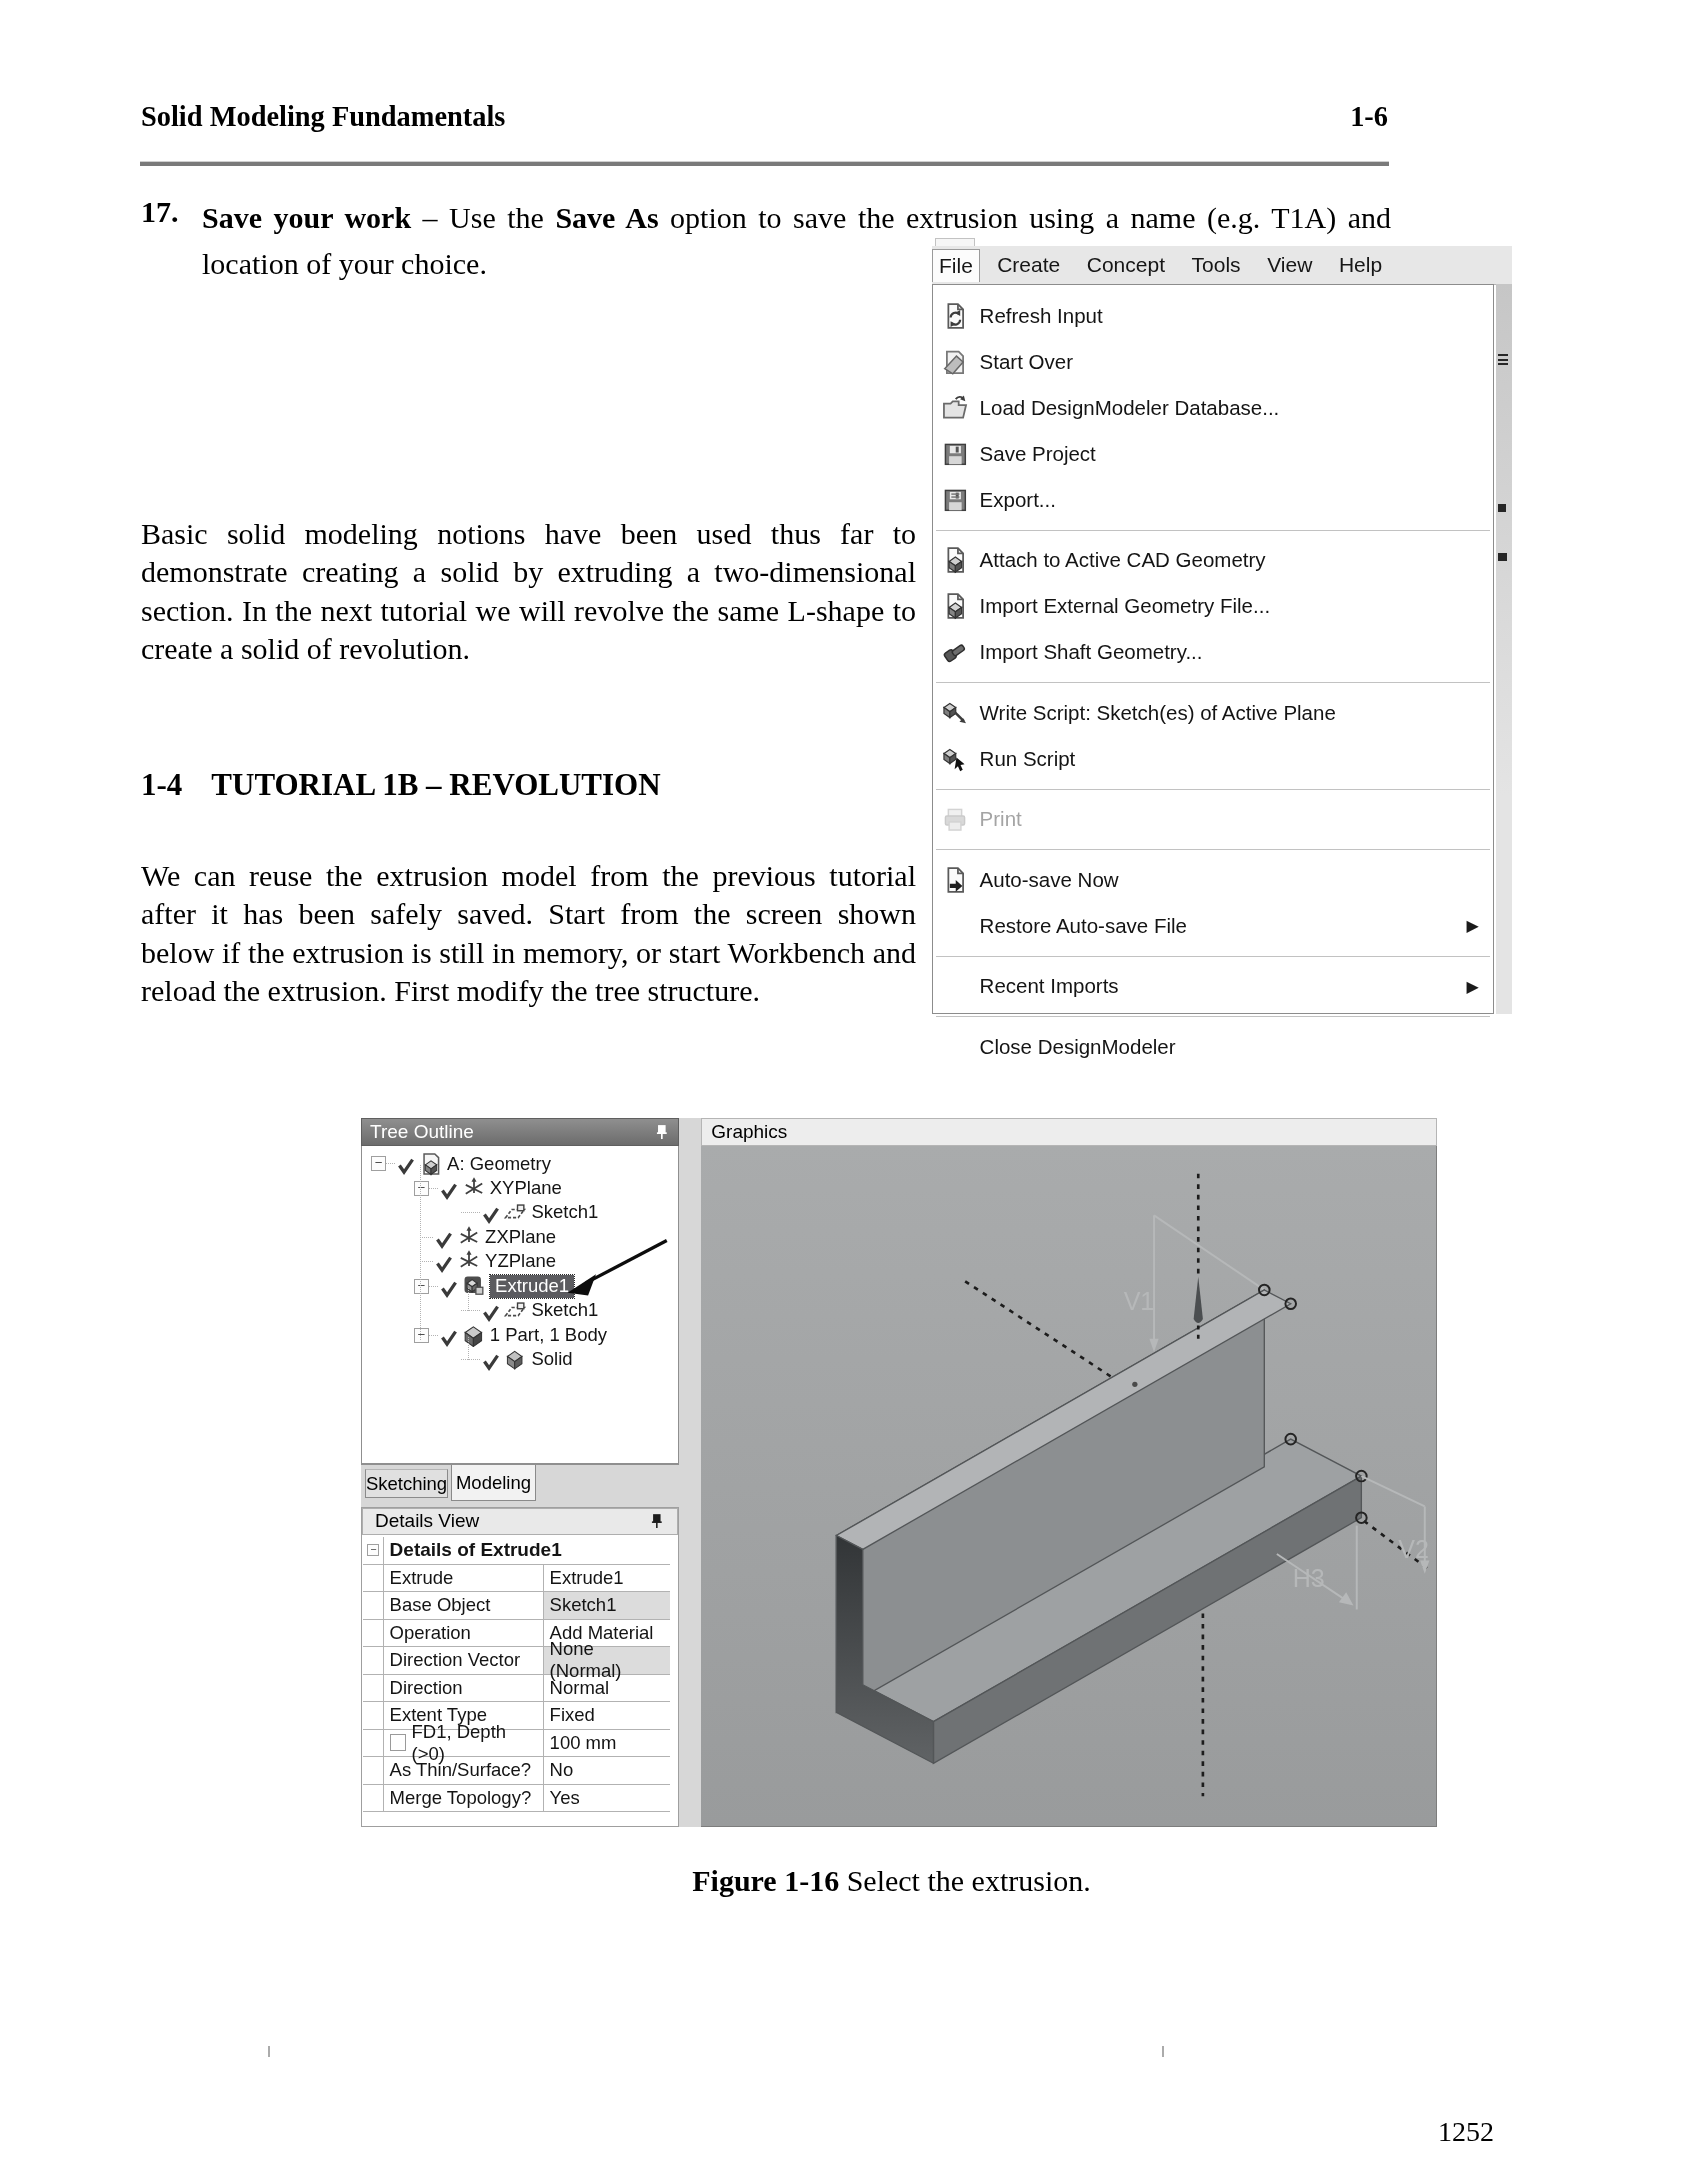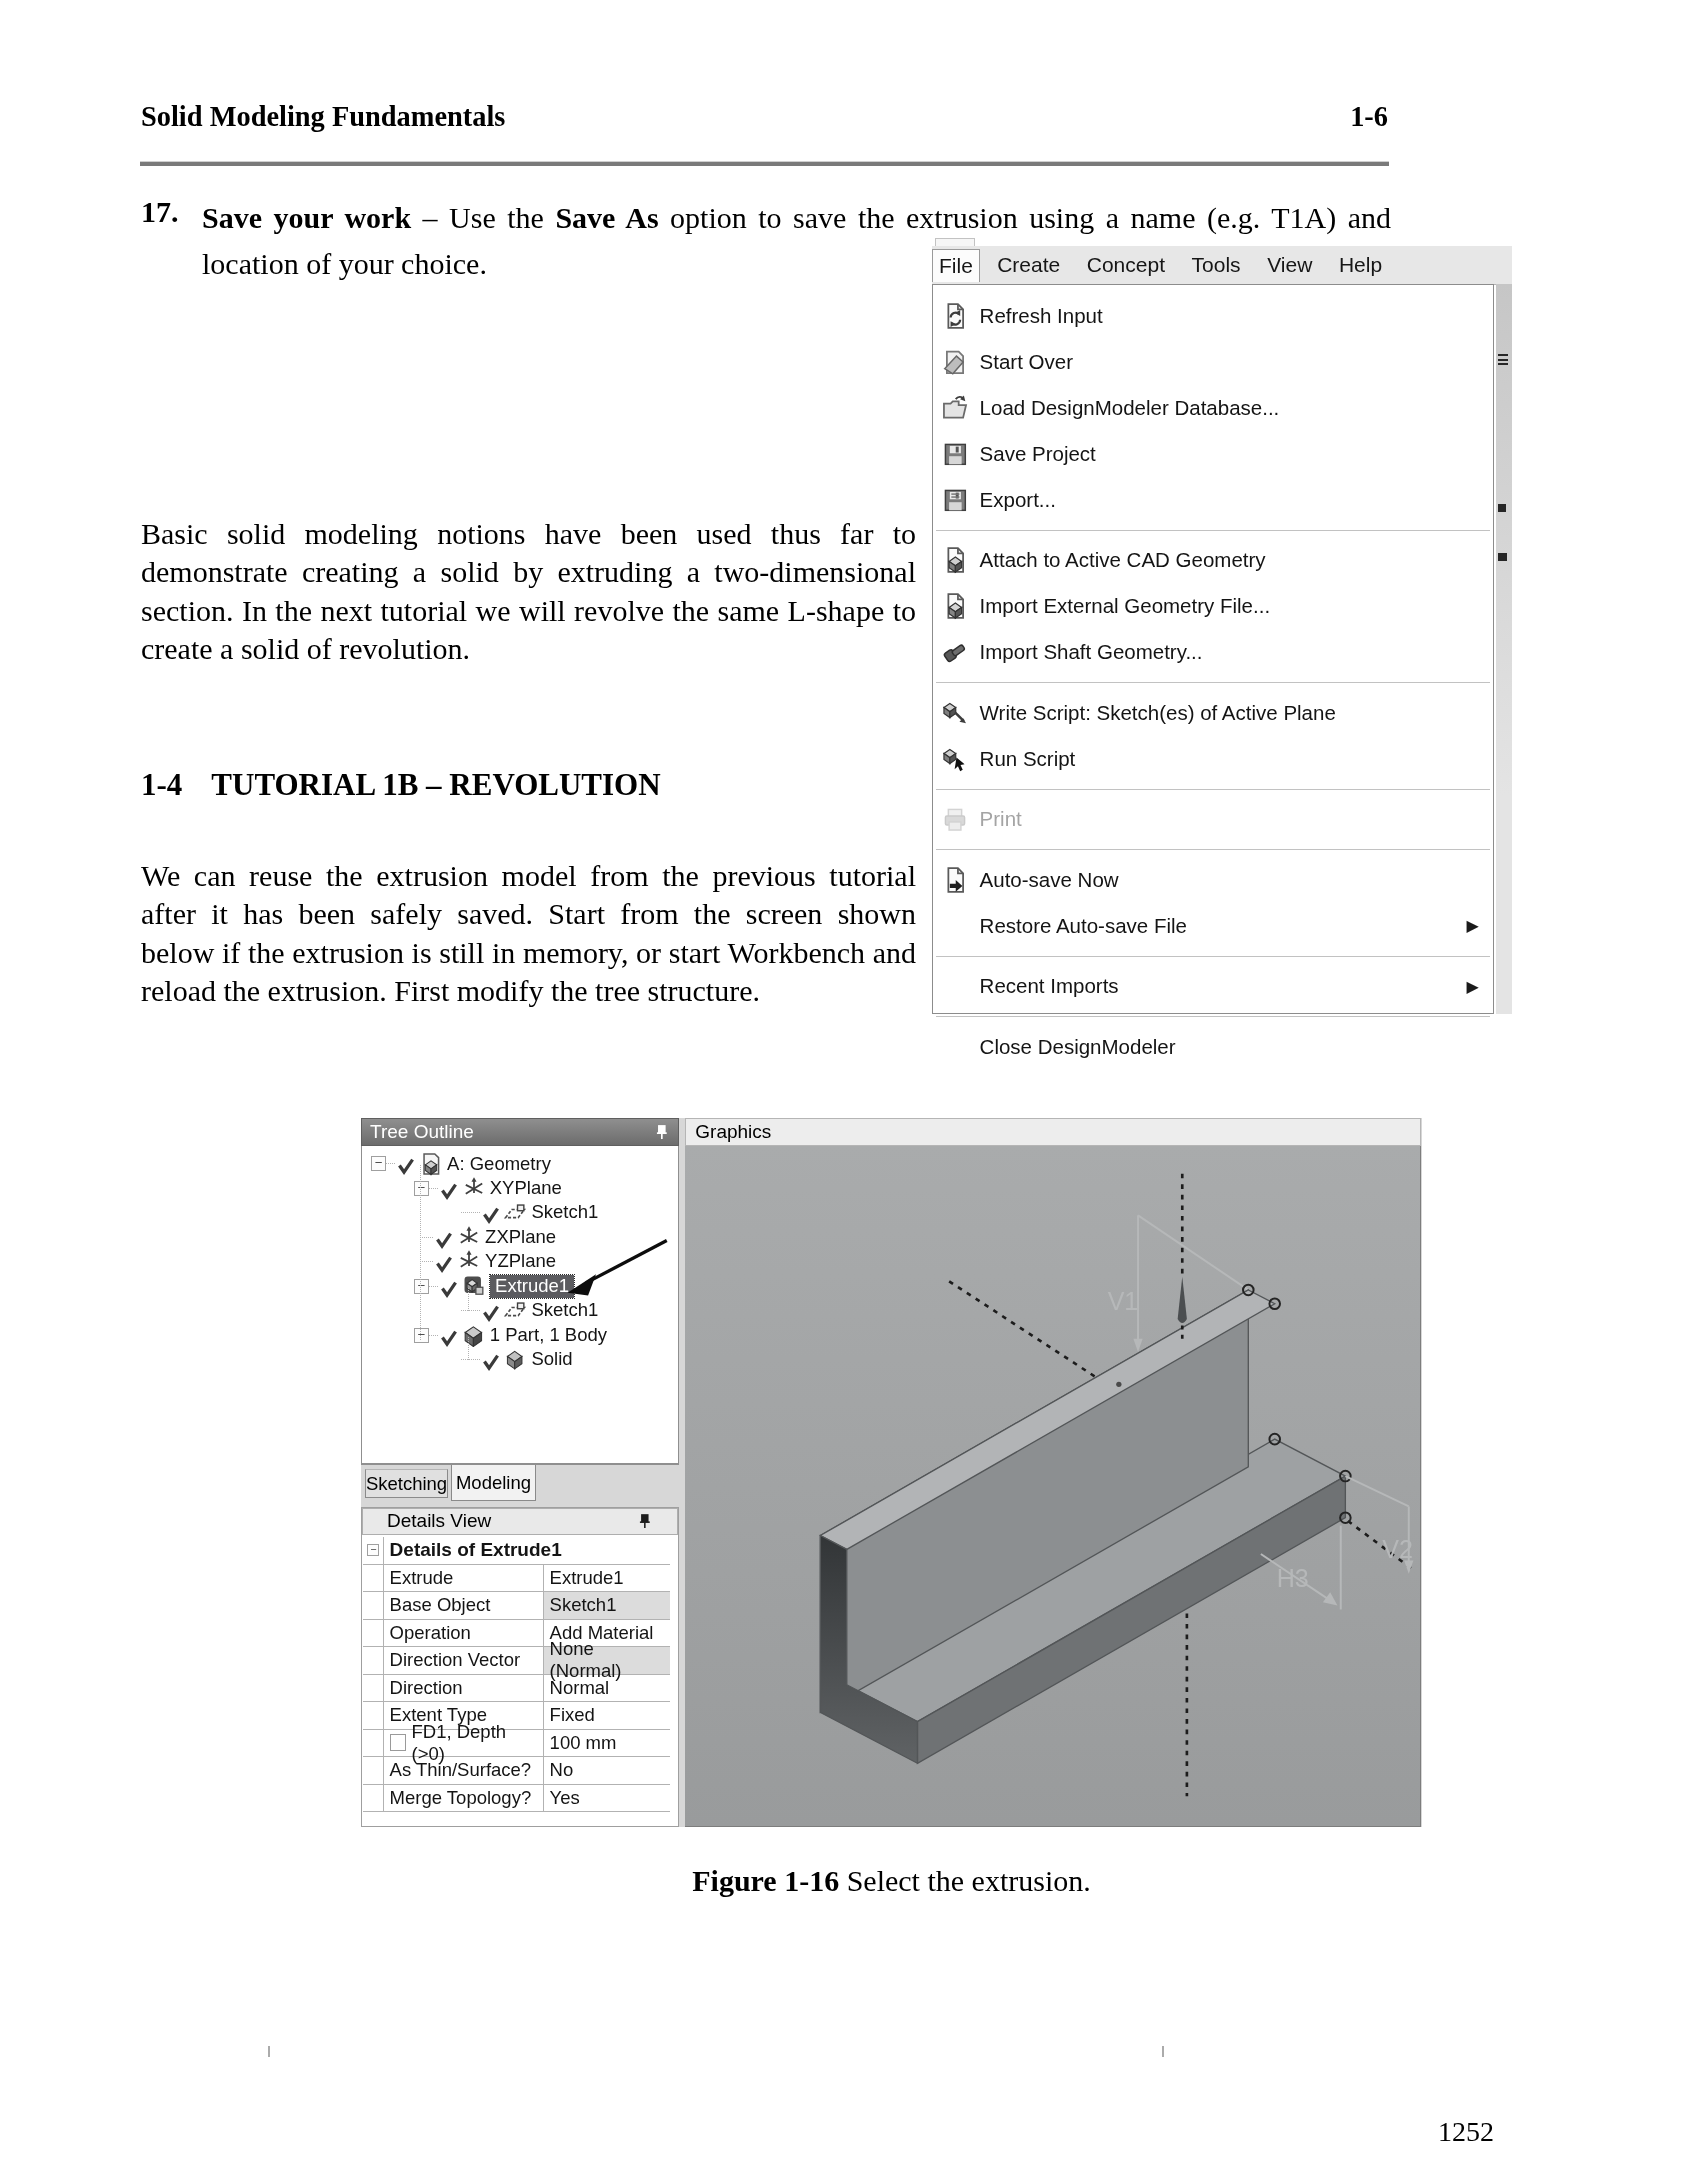"Graphics" #gfx-panel { left: 324px -> 340px }
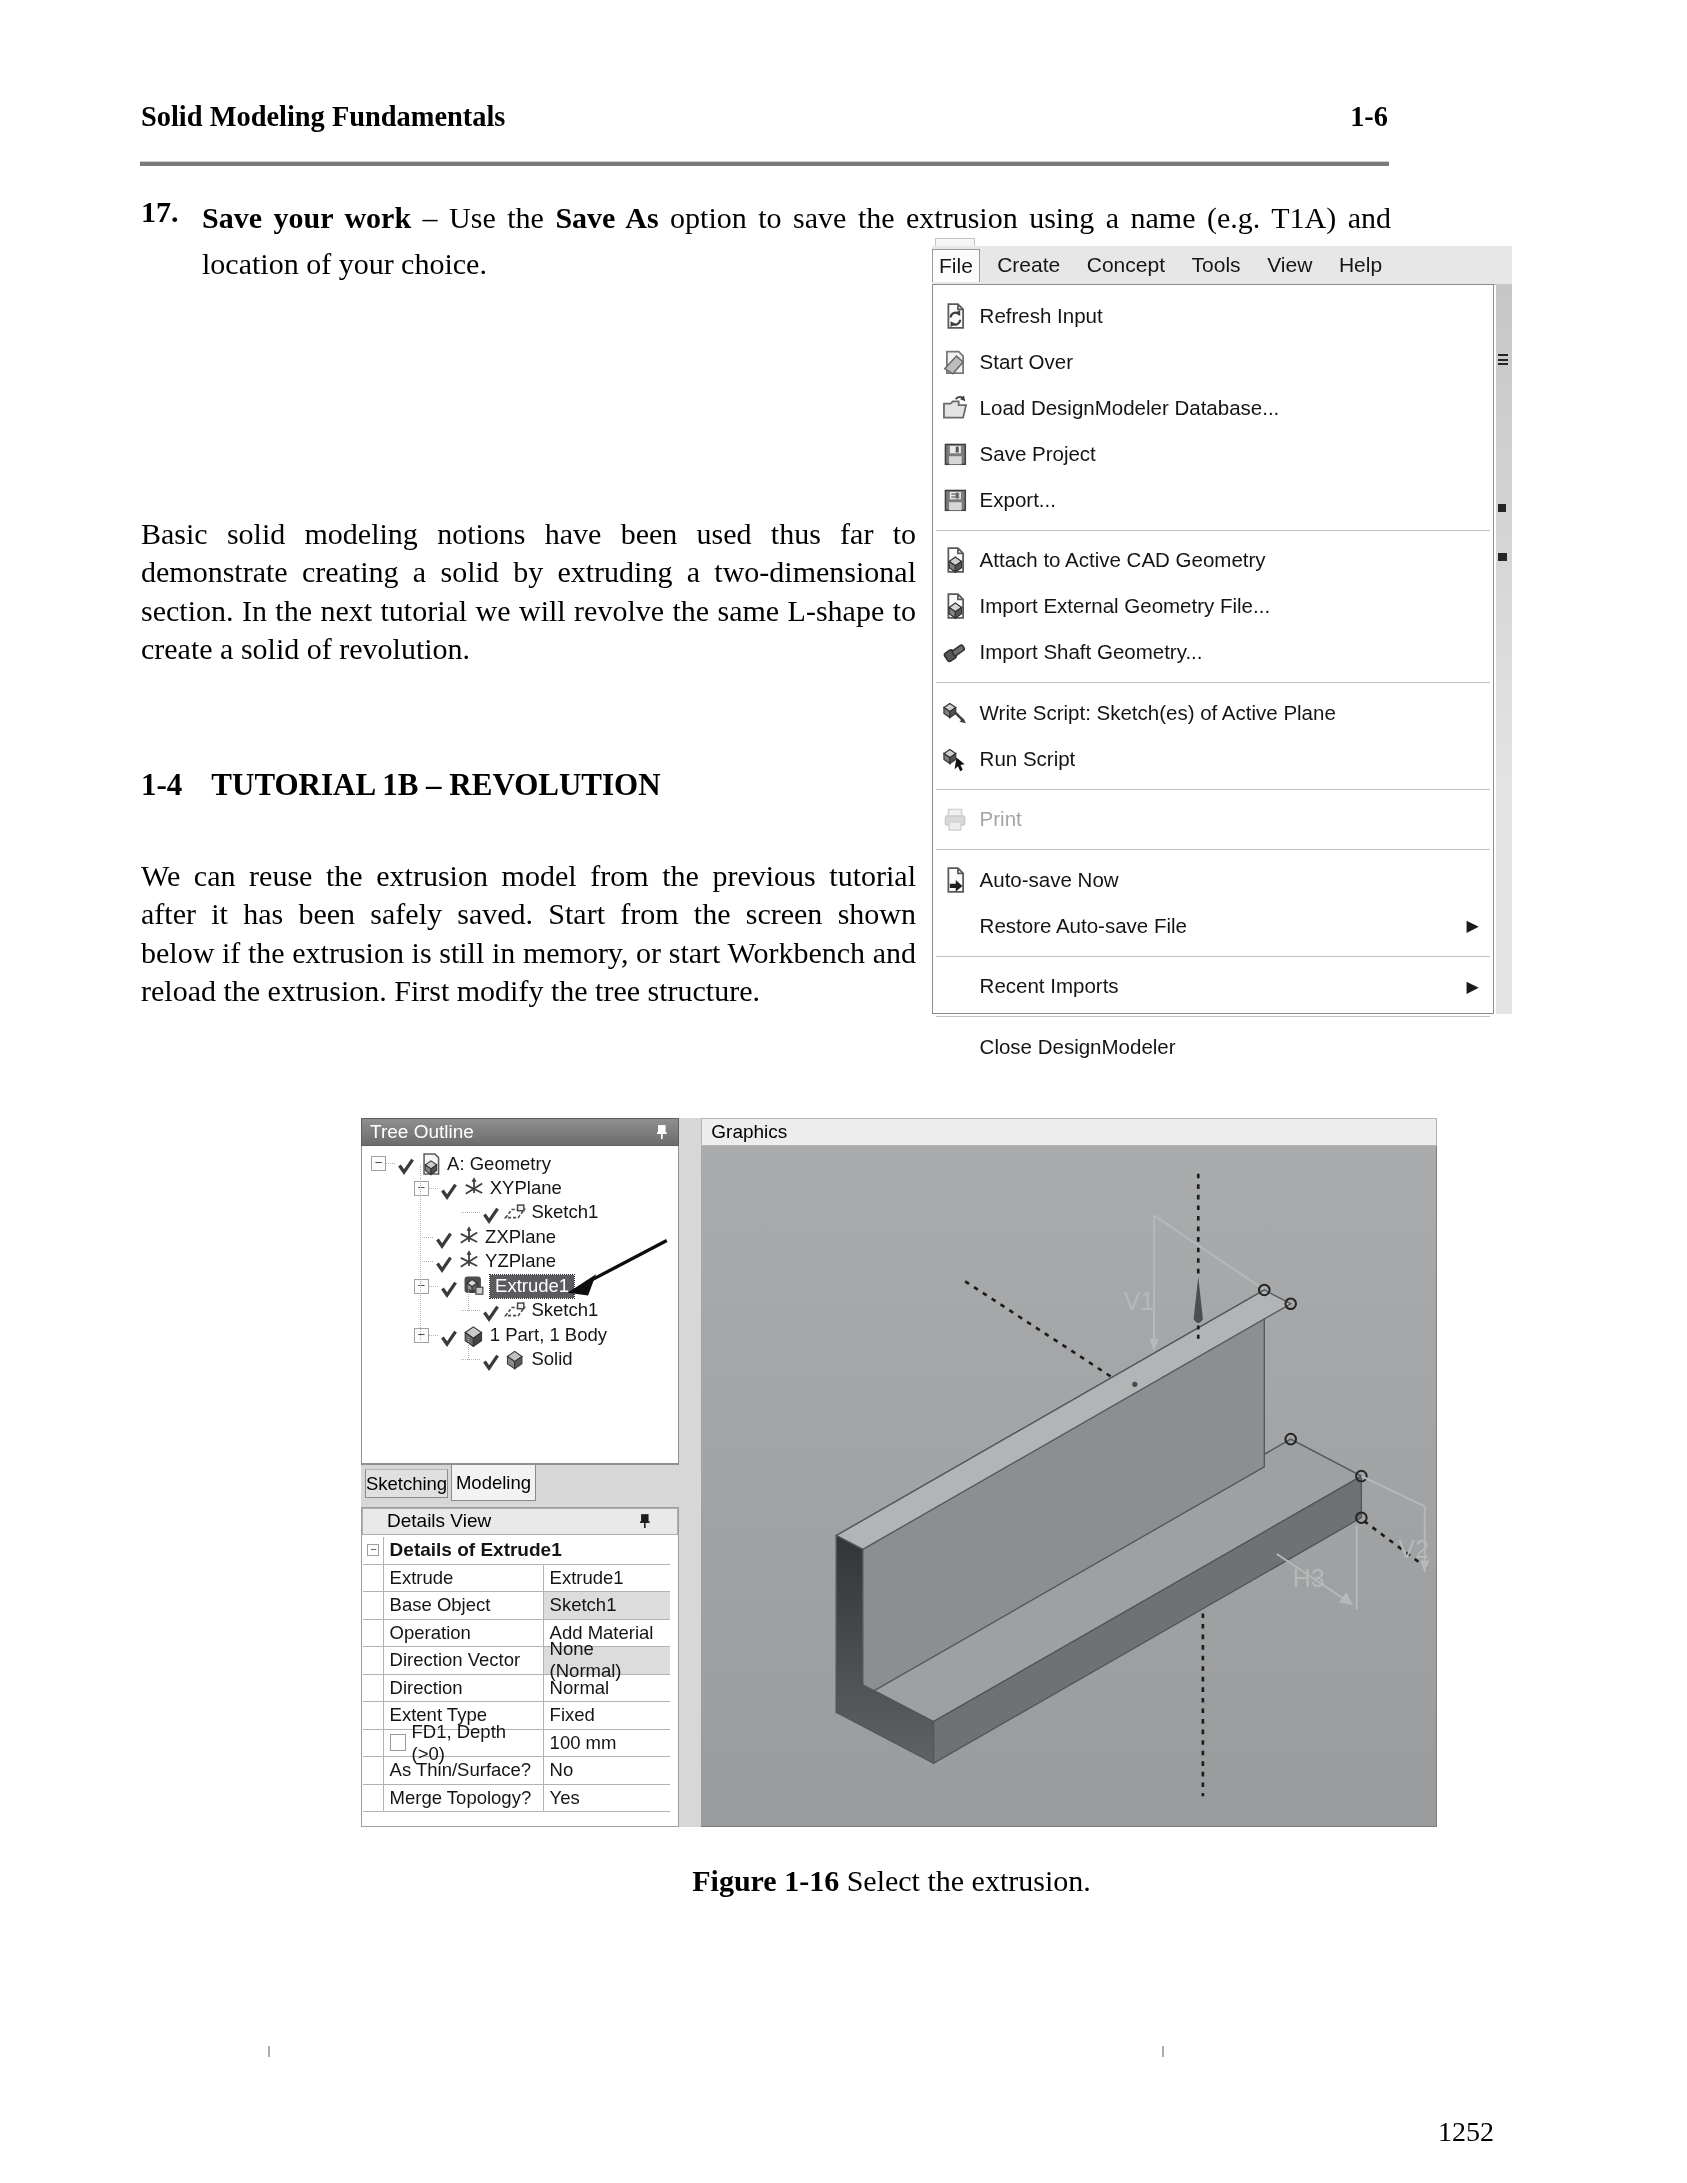"Details View" .panel-title-lite { padding: 0 24px -> 0 12px }
